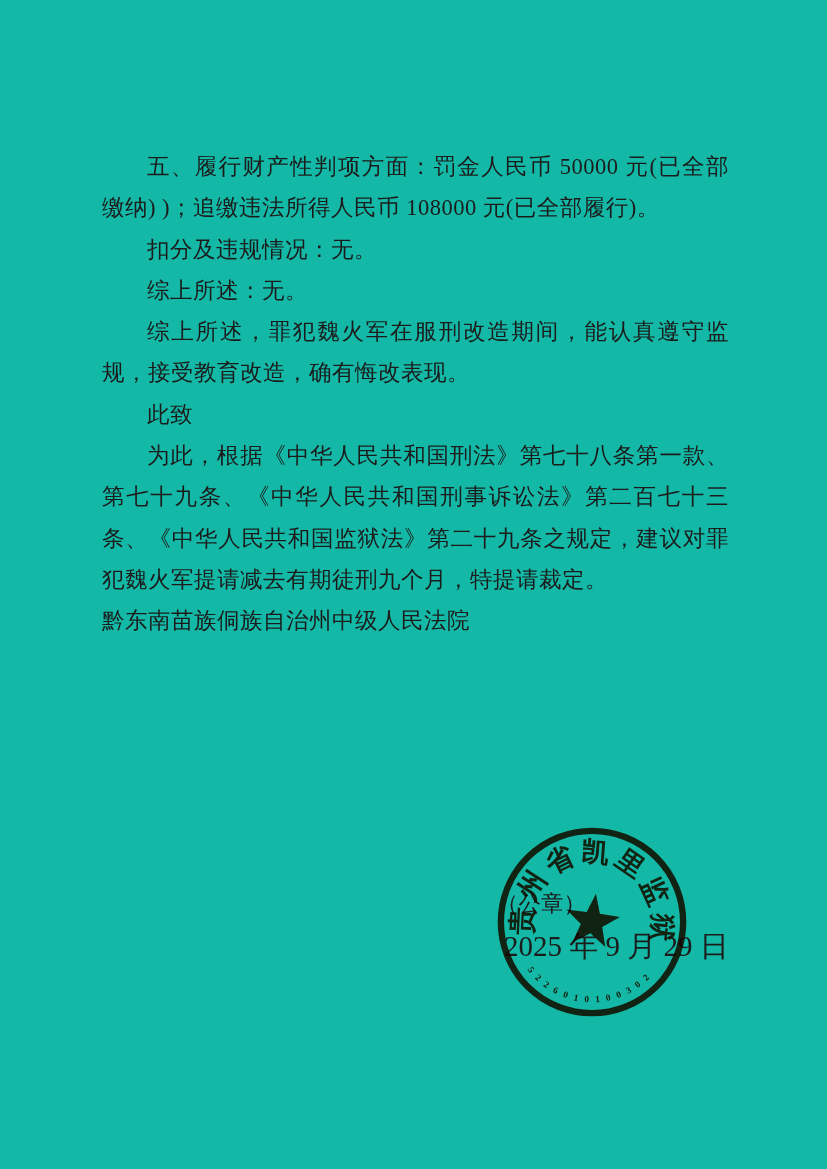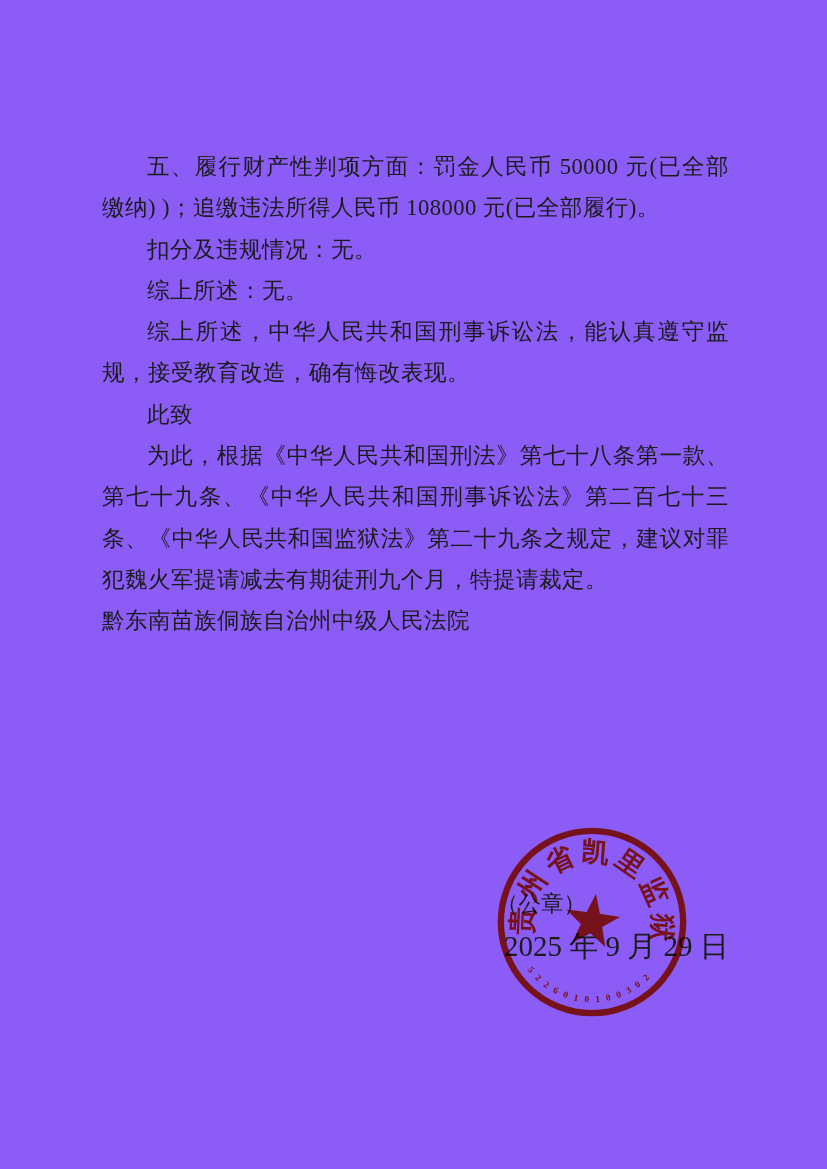"五、履行财产性判项方面：罚金人民币 50000 元(已全部缴纳)" .page { background: #8b5cf6 -> #14b8a6 }
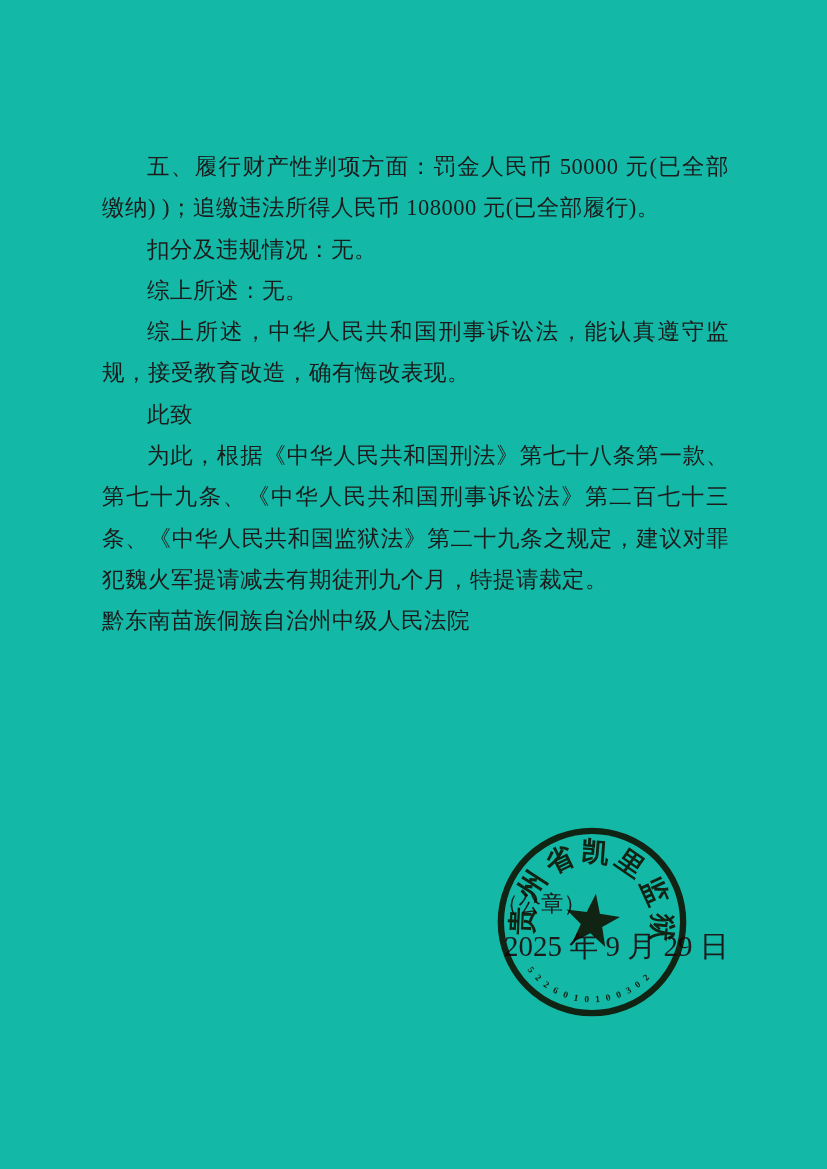"综上所述，中华人民共和国刑事诉讼法，能认真遵守监规，接受教育改造，确有悔改表现。" p { text: 中华人民共和国刑事诉讼法 -> 罪犯魏火军在服刑改造期间 }
